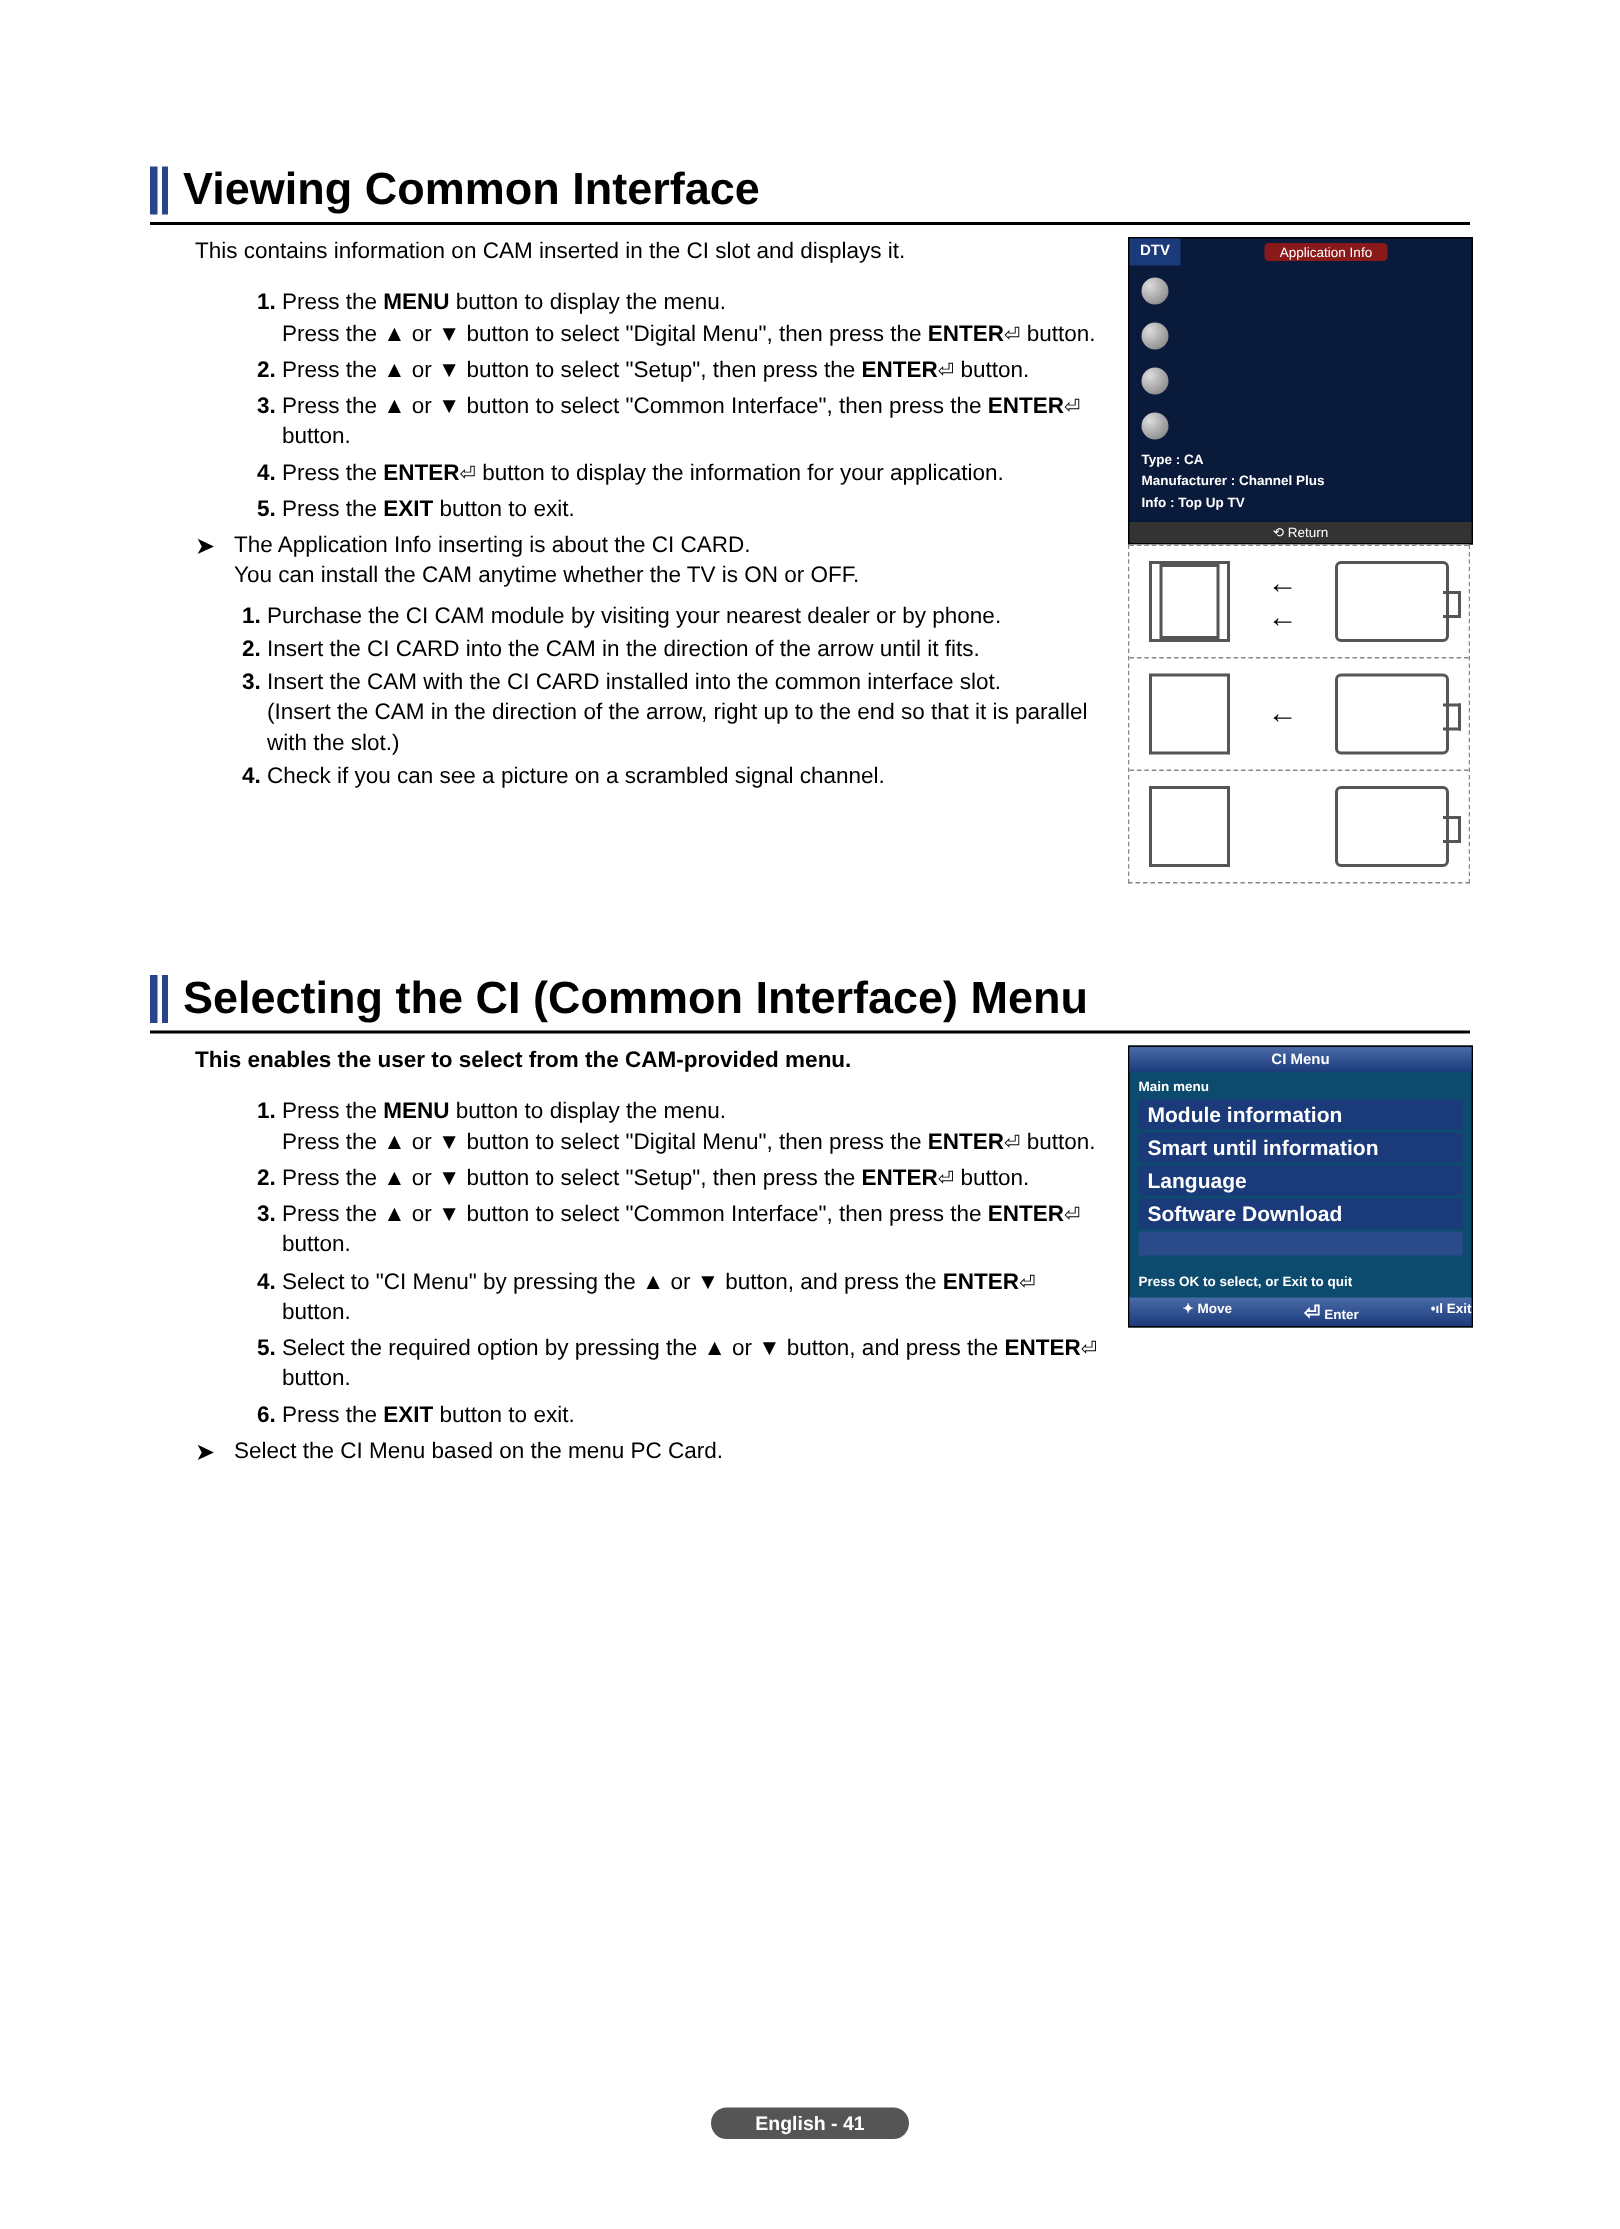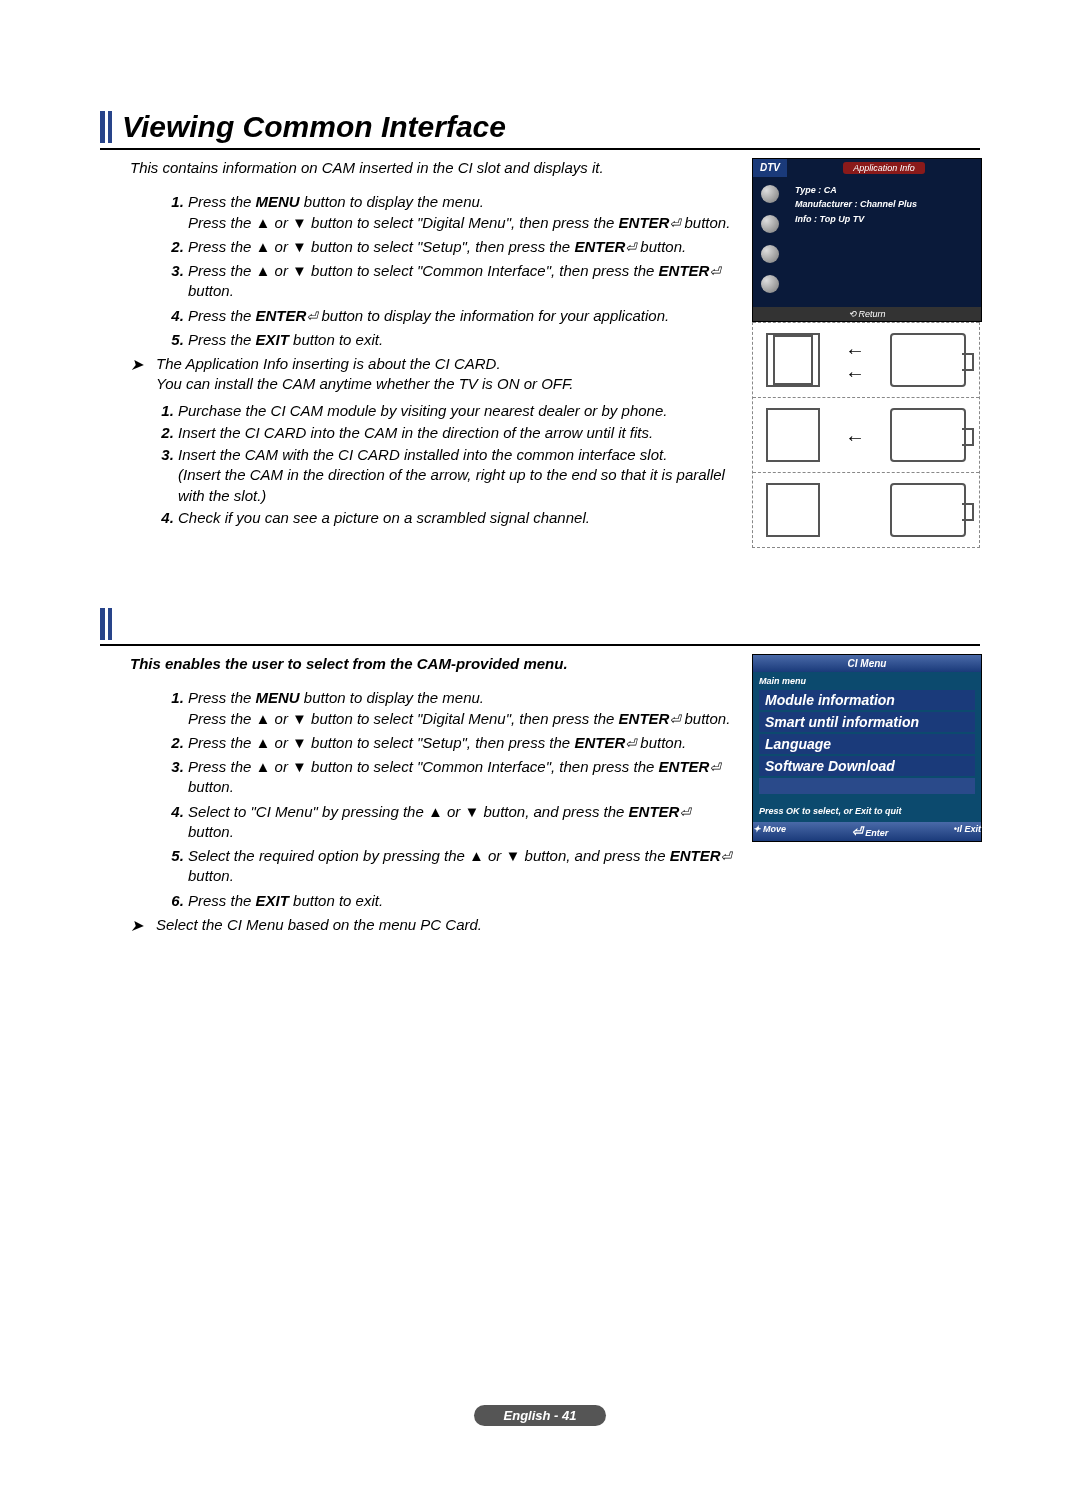"Viewing Common Interface" .page { font-style: italic -> none }
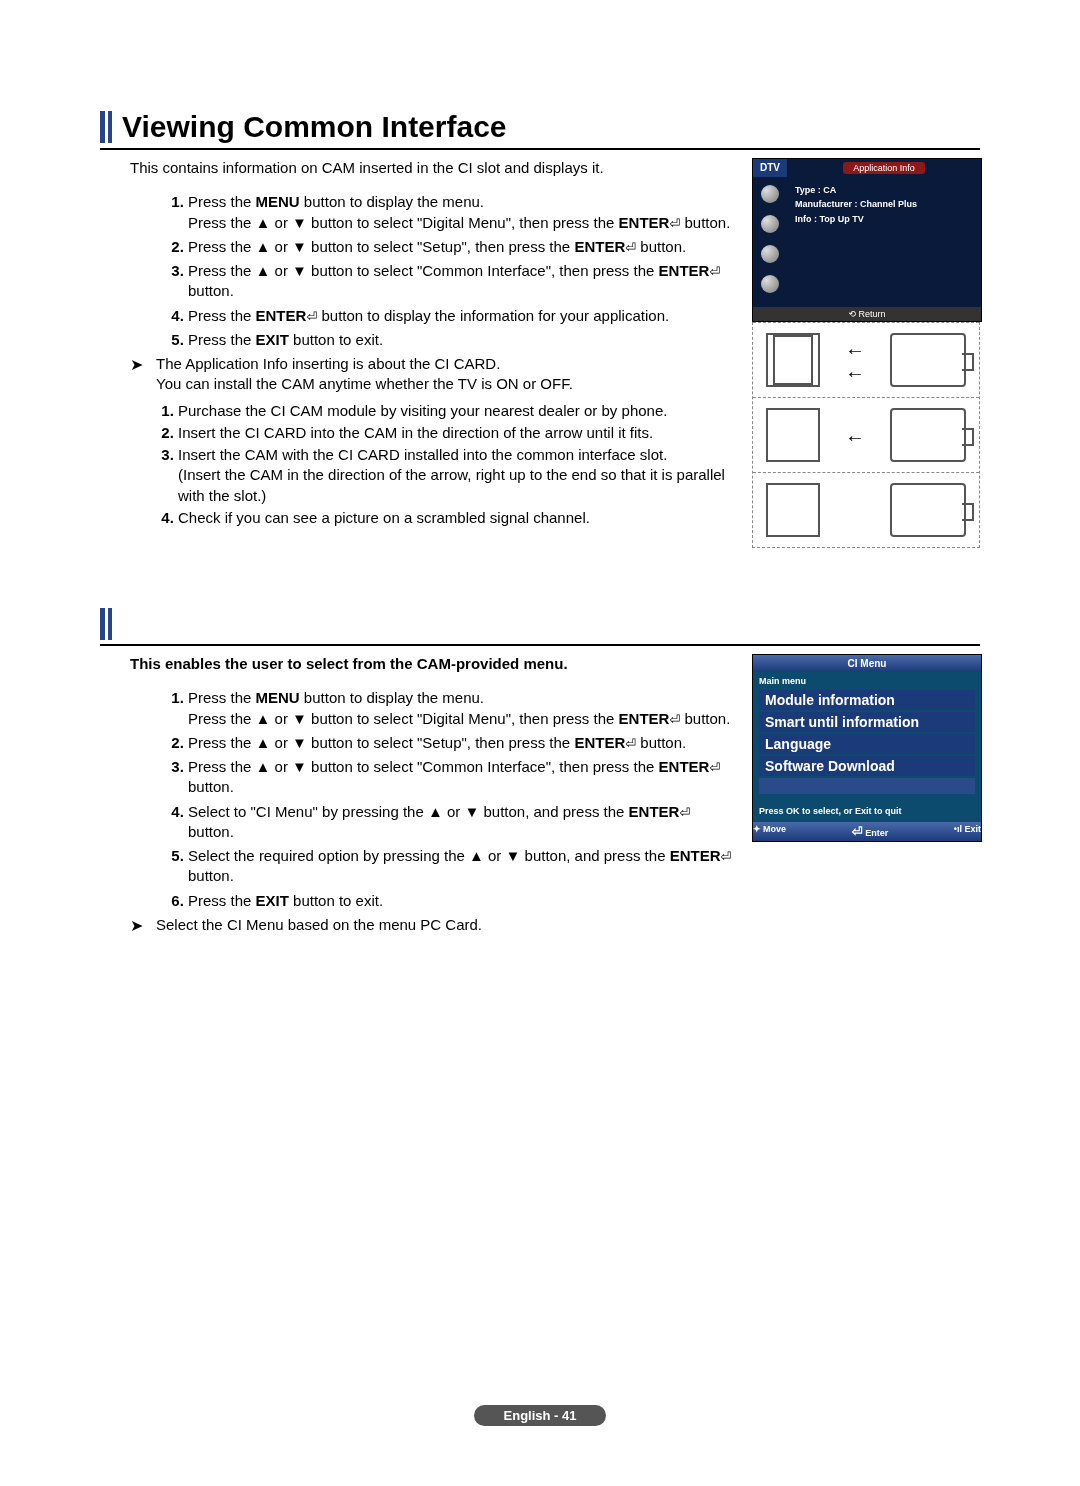"Type : CA" .dtv-body { flex-direction: none -> column }
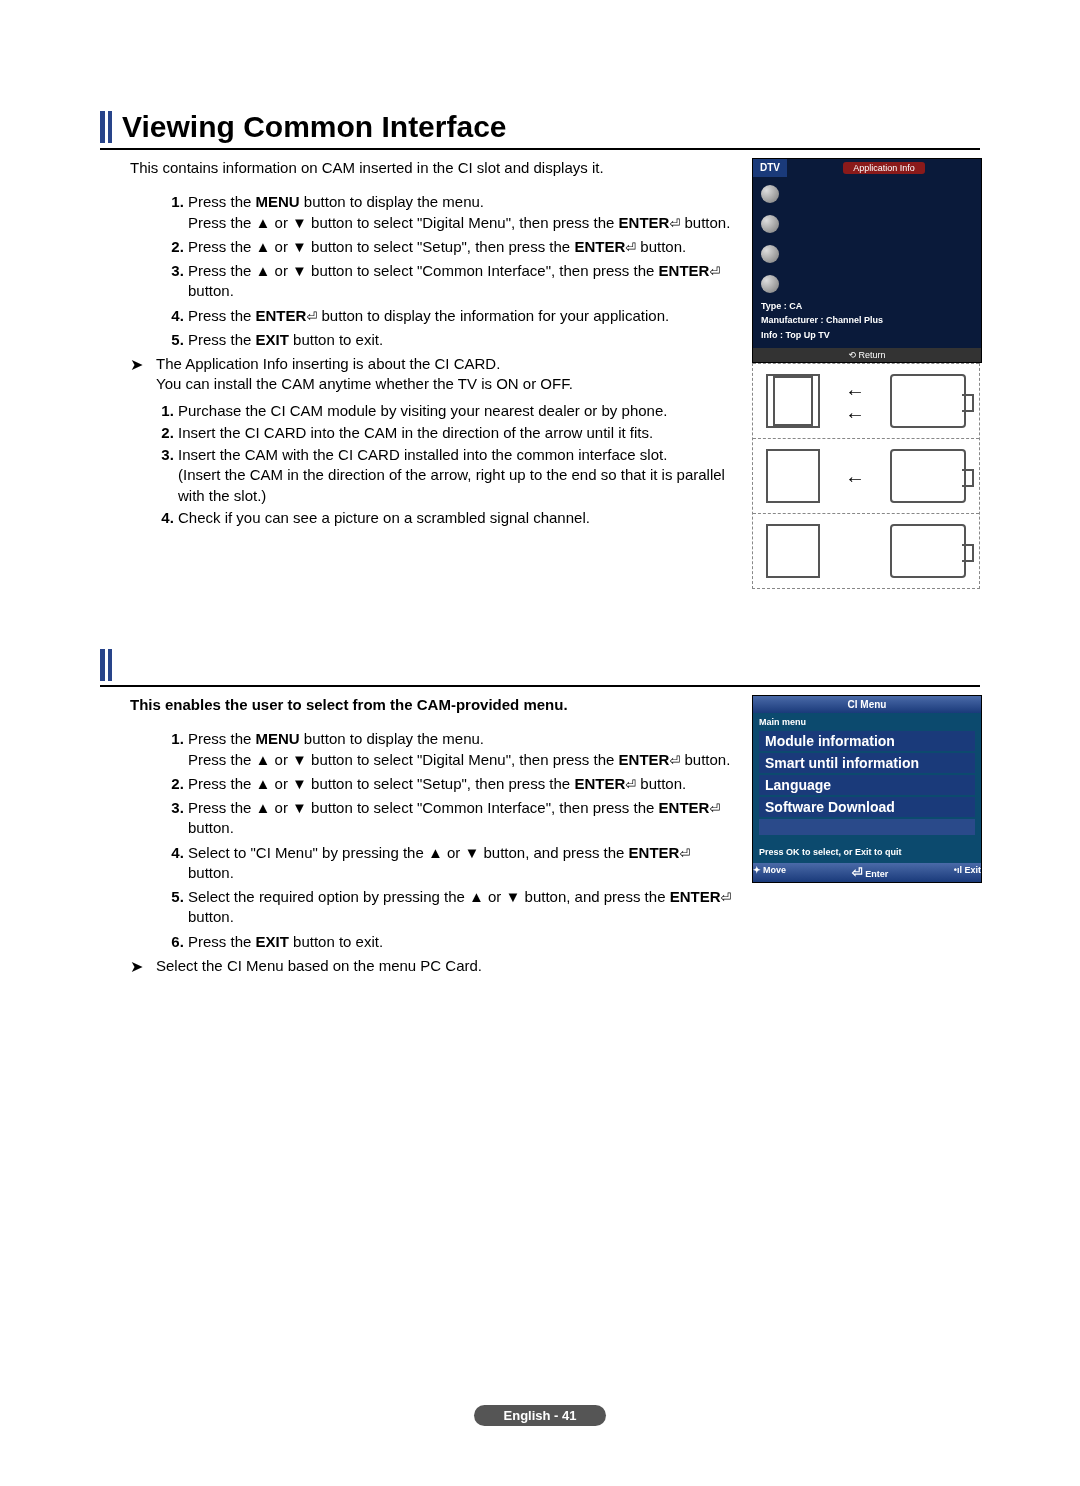"Selecting the CI (Common Interface)" h1 { html: none -> <h1>Selecting the CI (Common Interface) Menu</h1> }
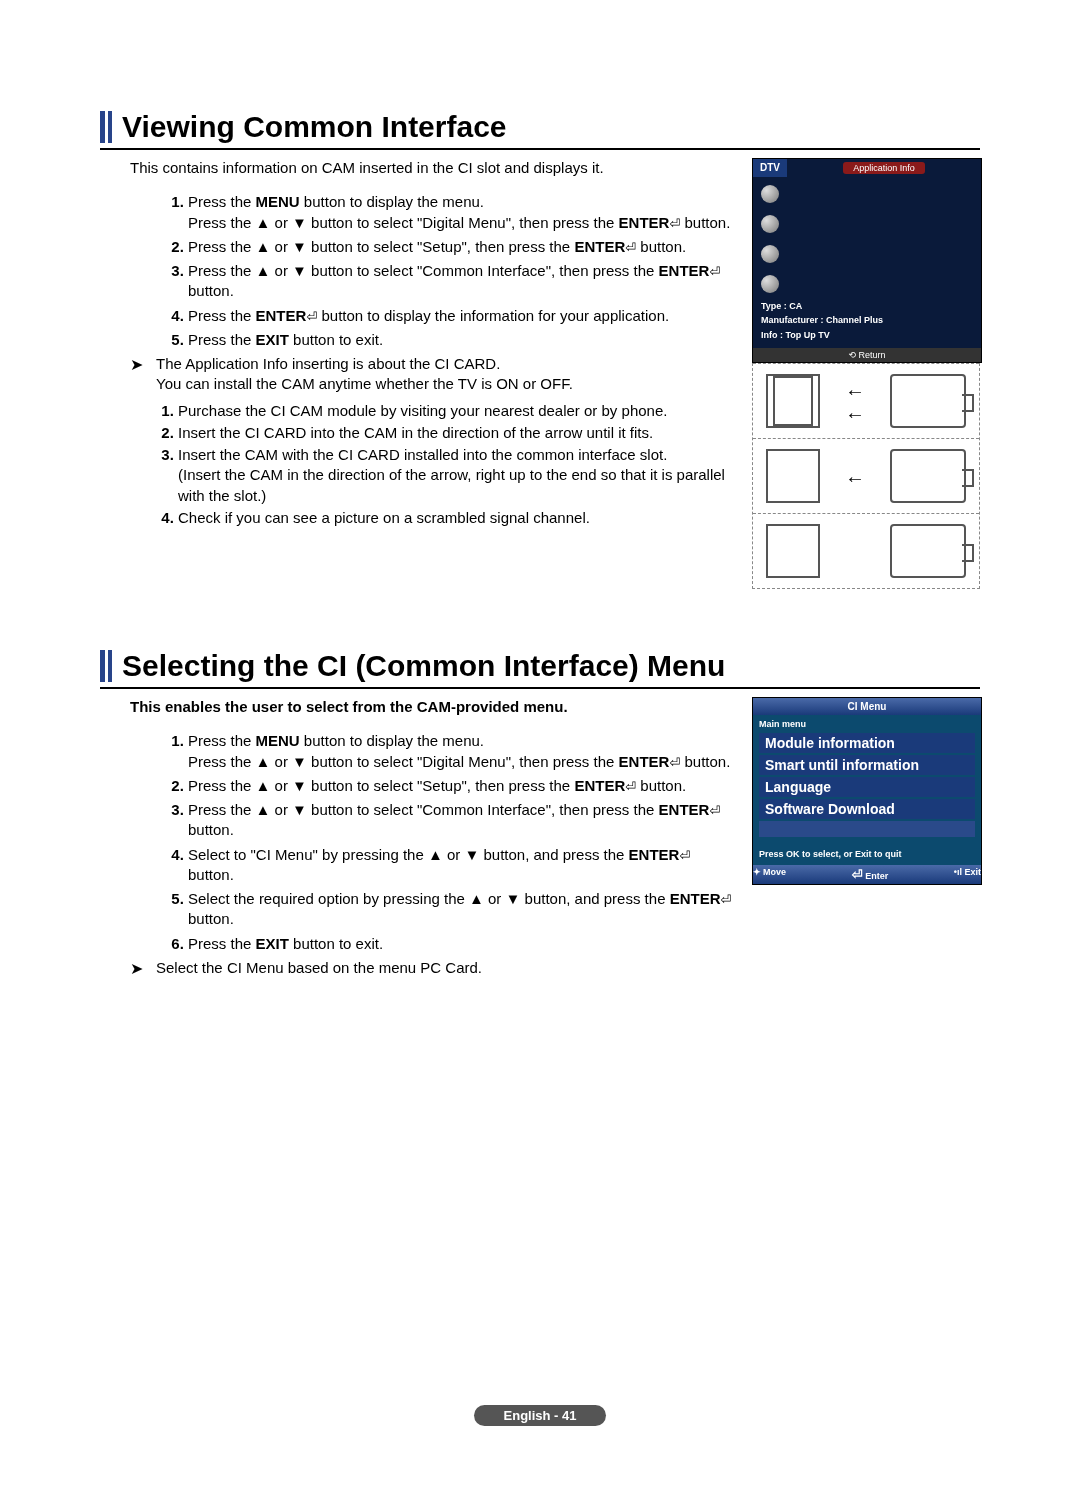"✦ Move" .ci-footer { gap: none -> 48px; justify-content: space-between -> flex-end }
